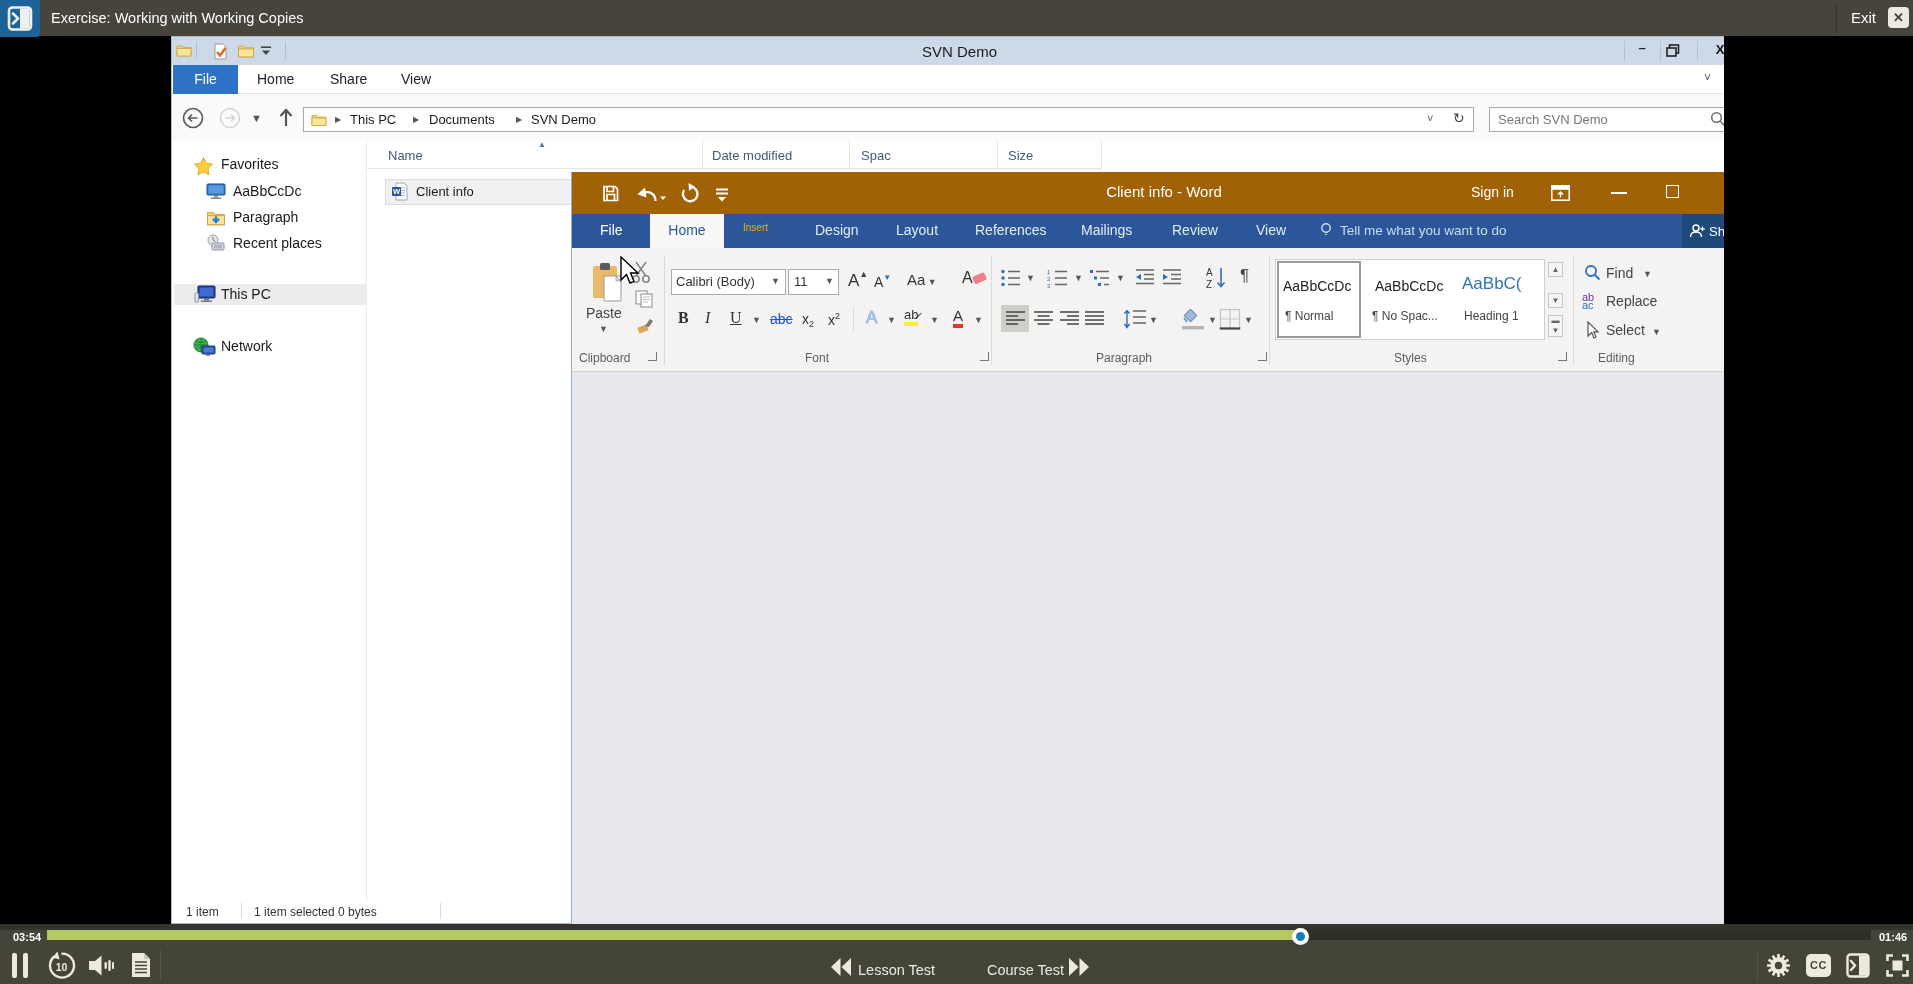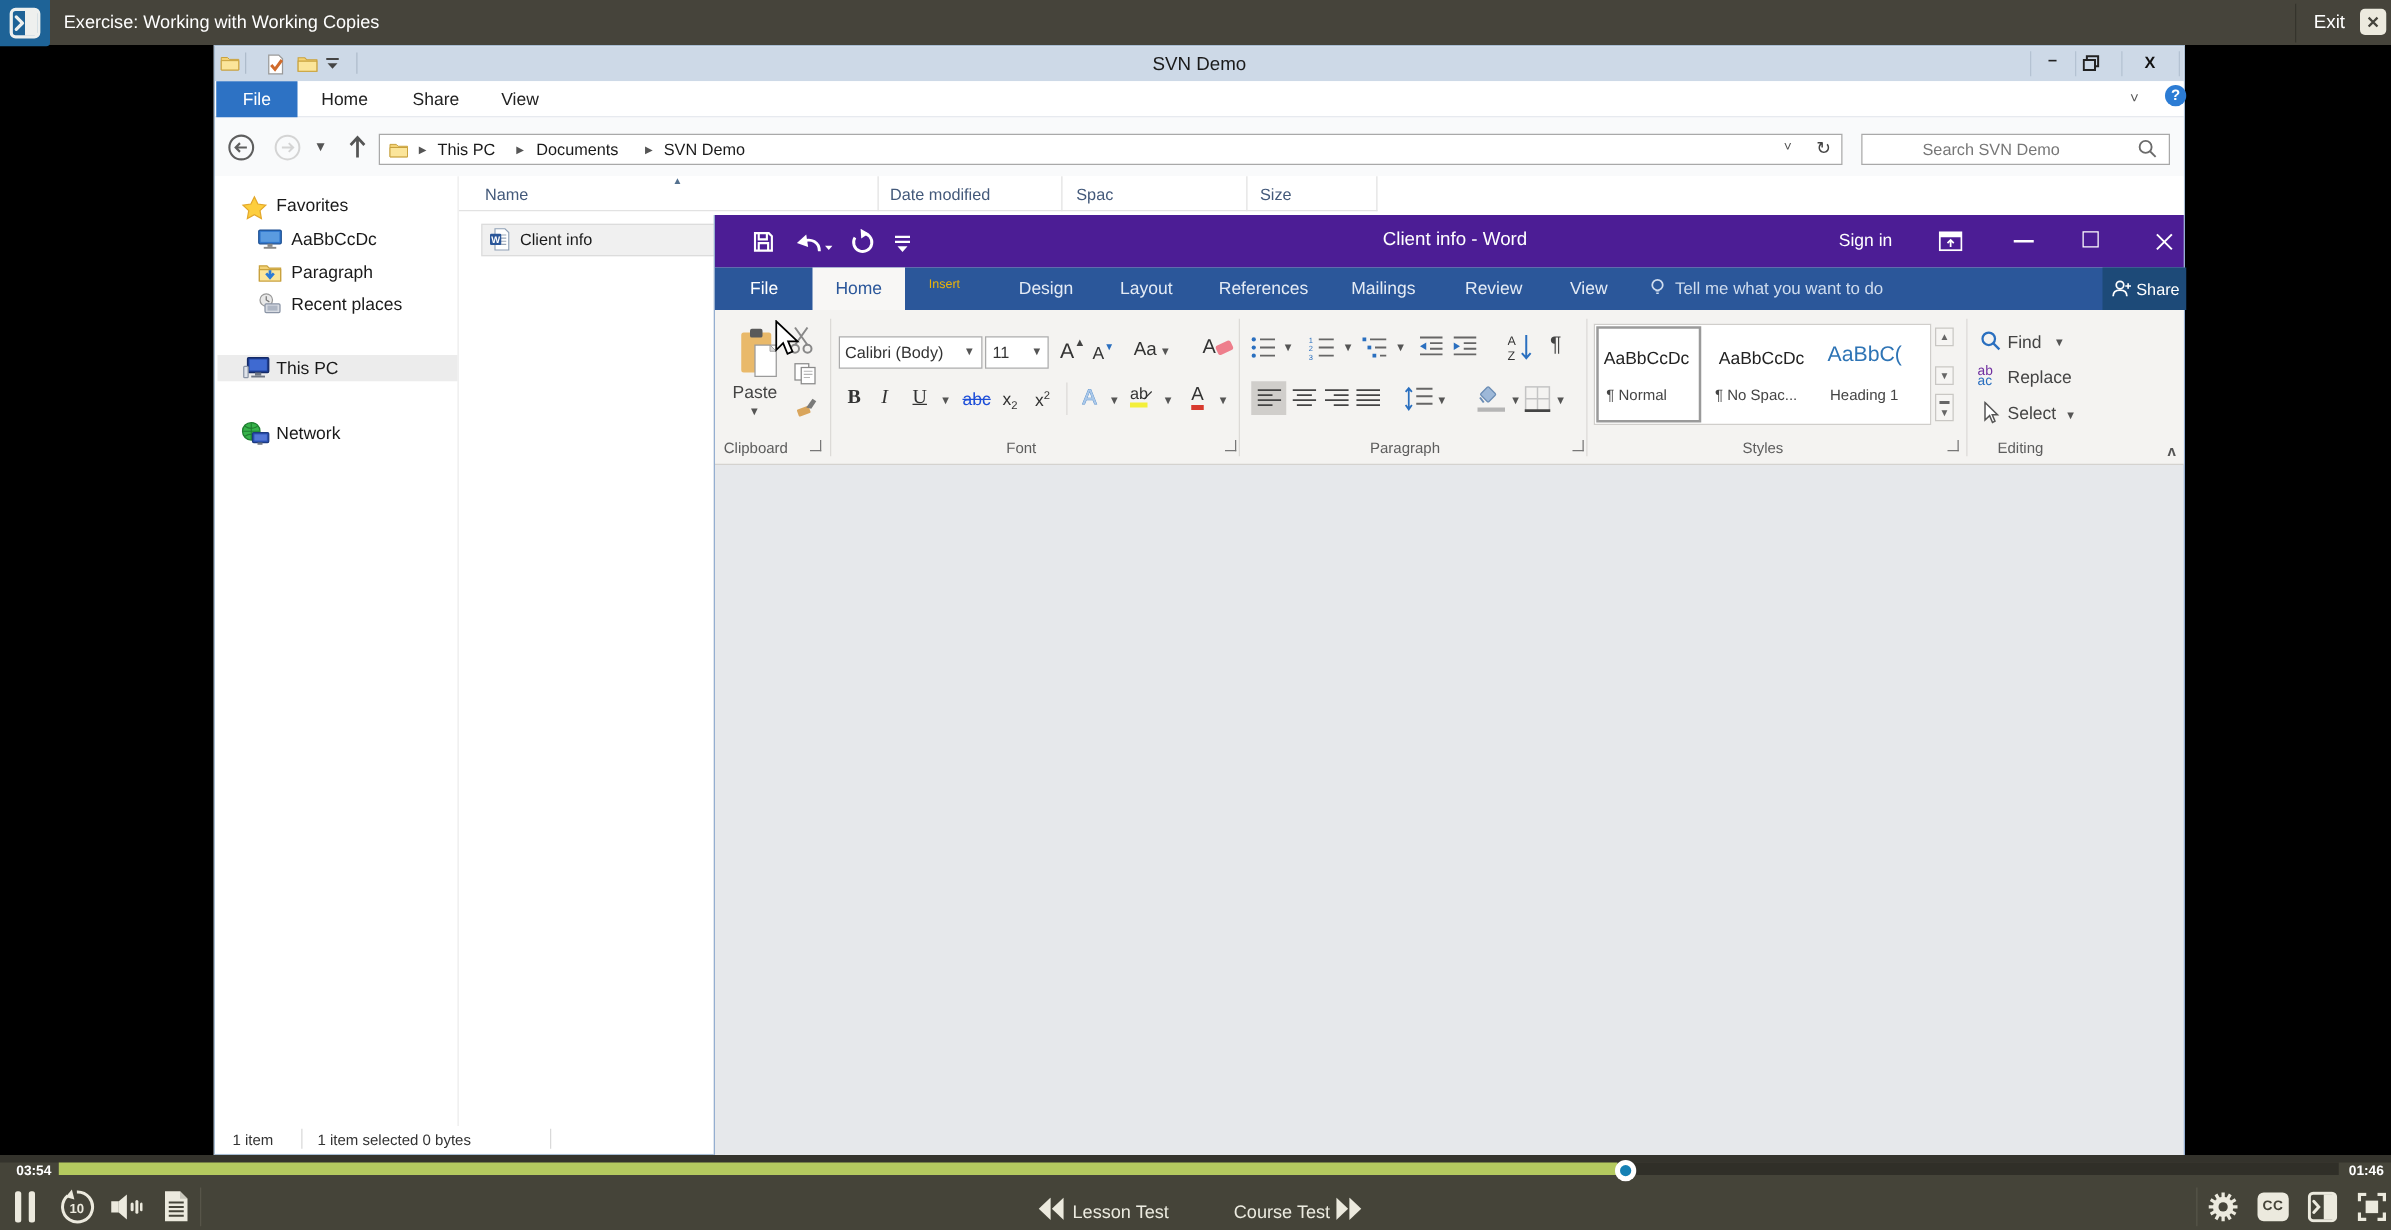"SVN Demo" #video { width: 1913px -> 1724px }
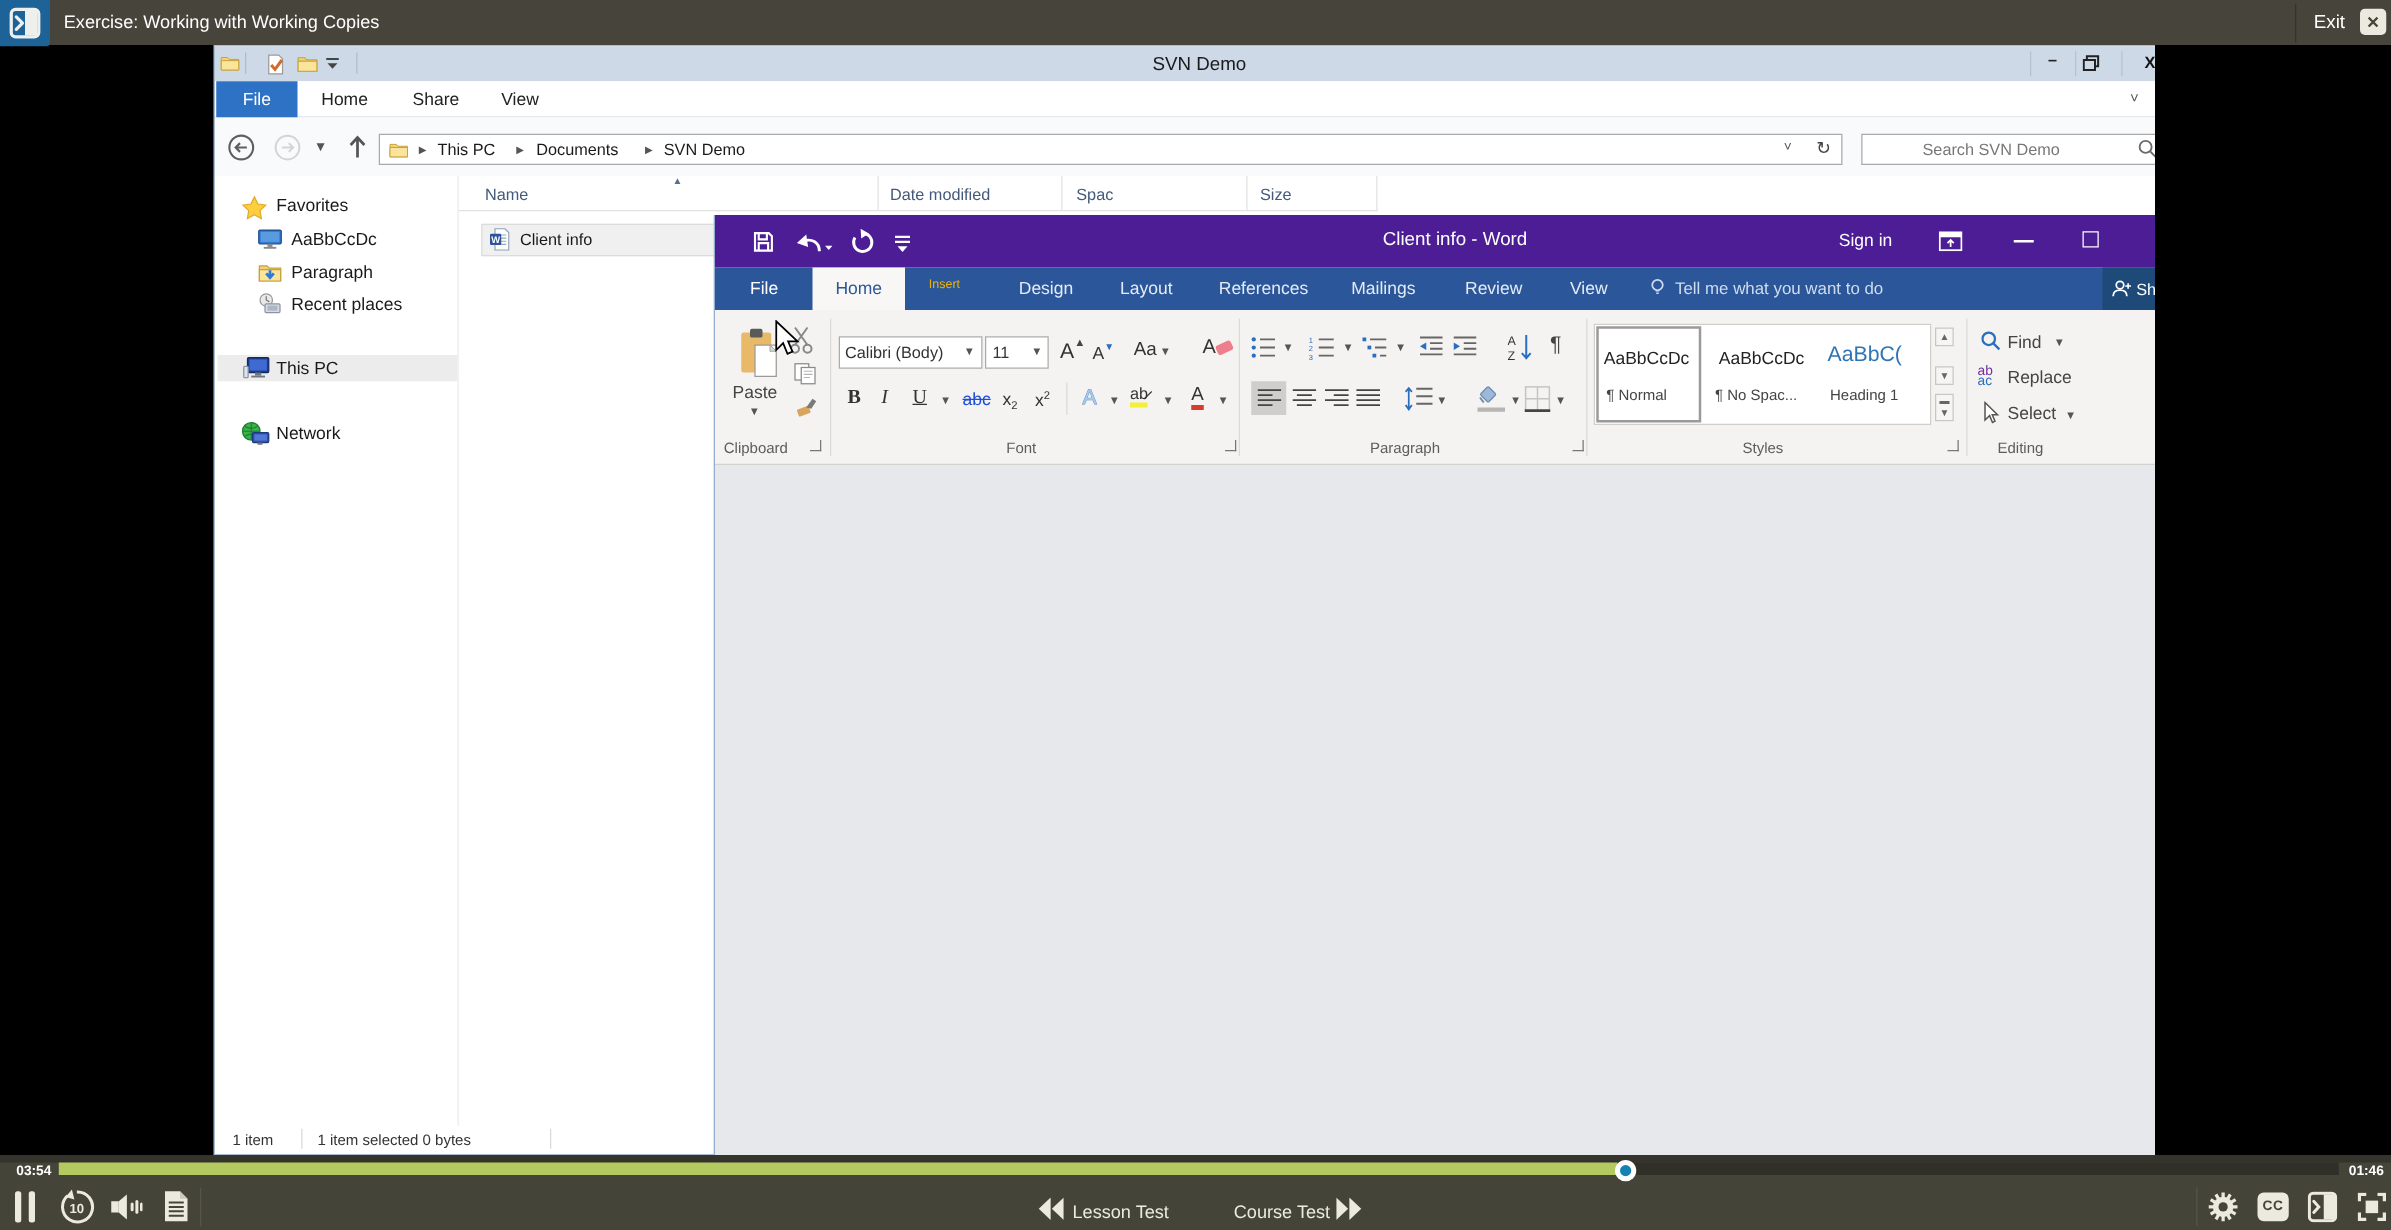"Search SVN Demo" div.abs { left: 1366px -> 1326px }
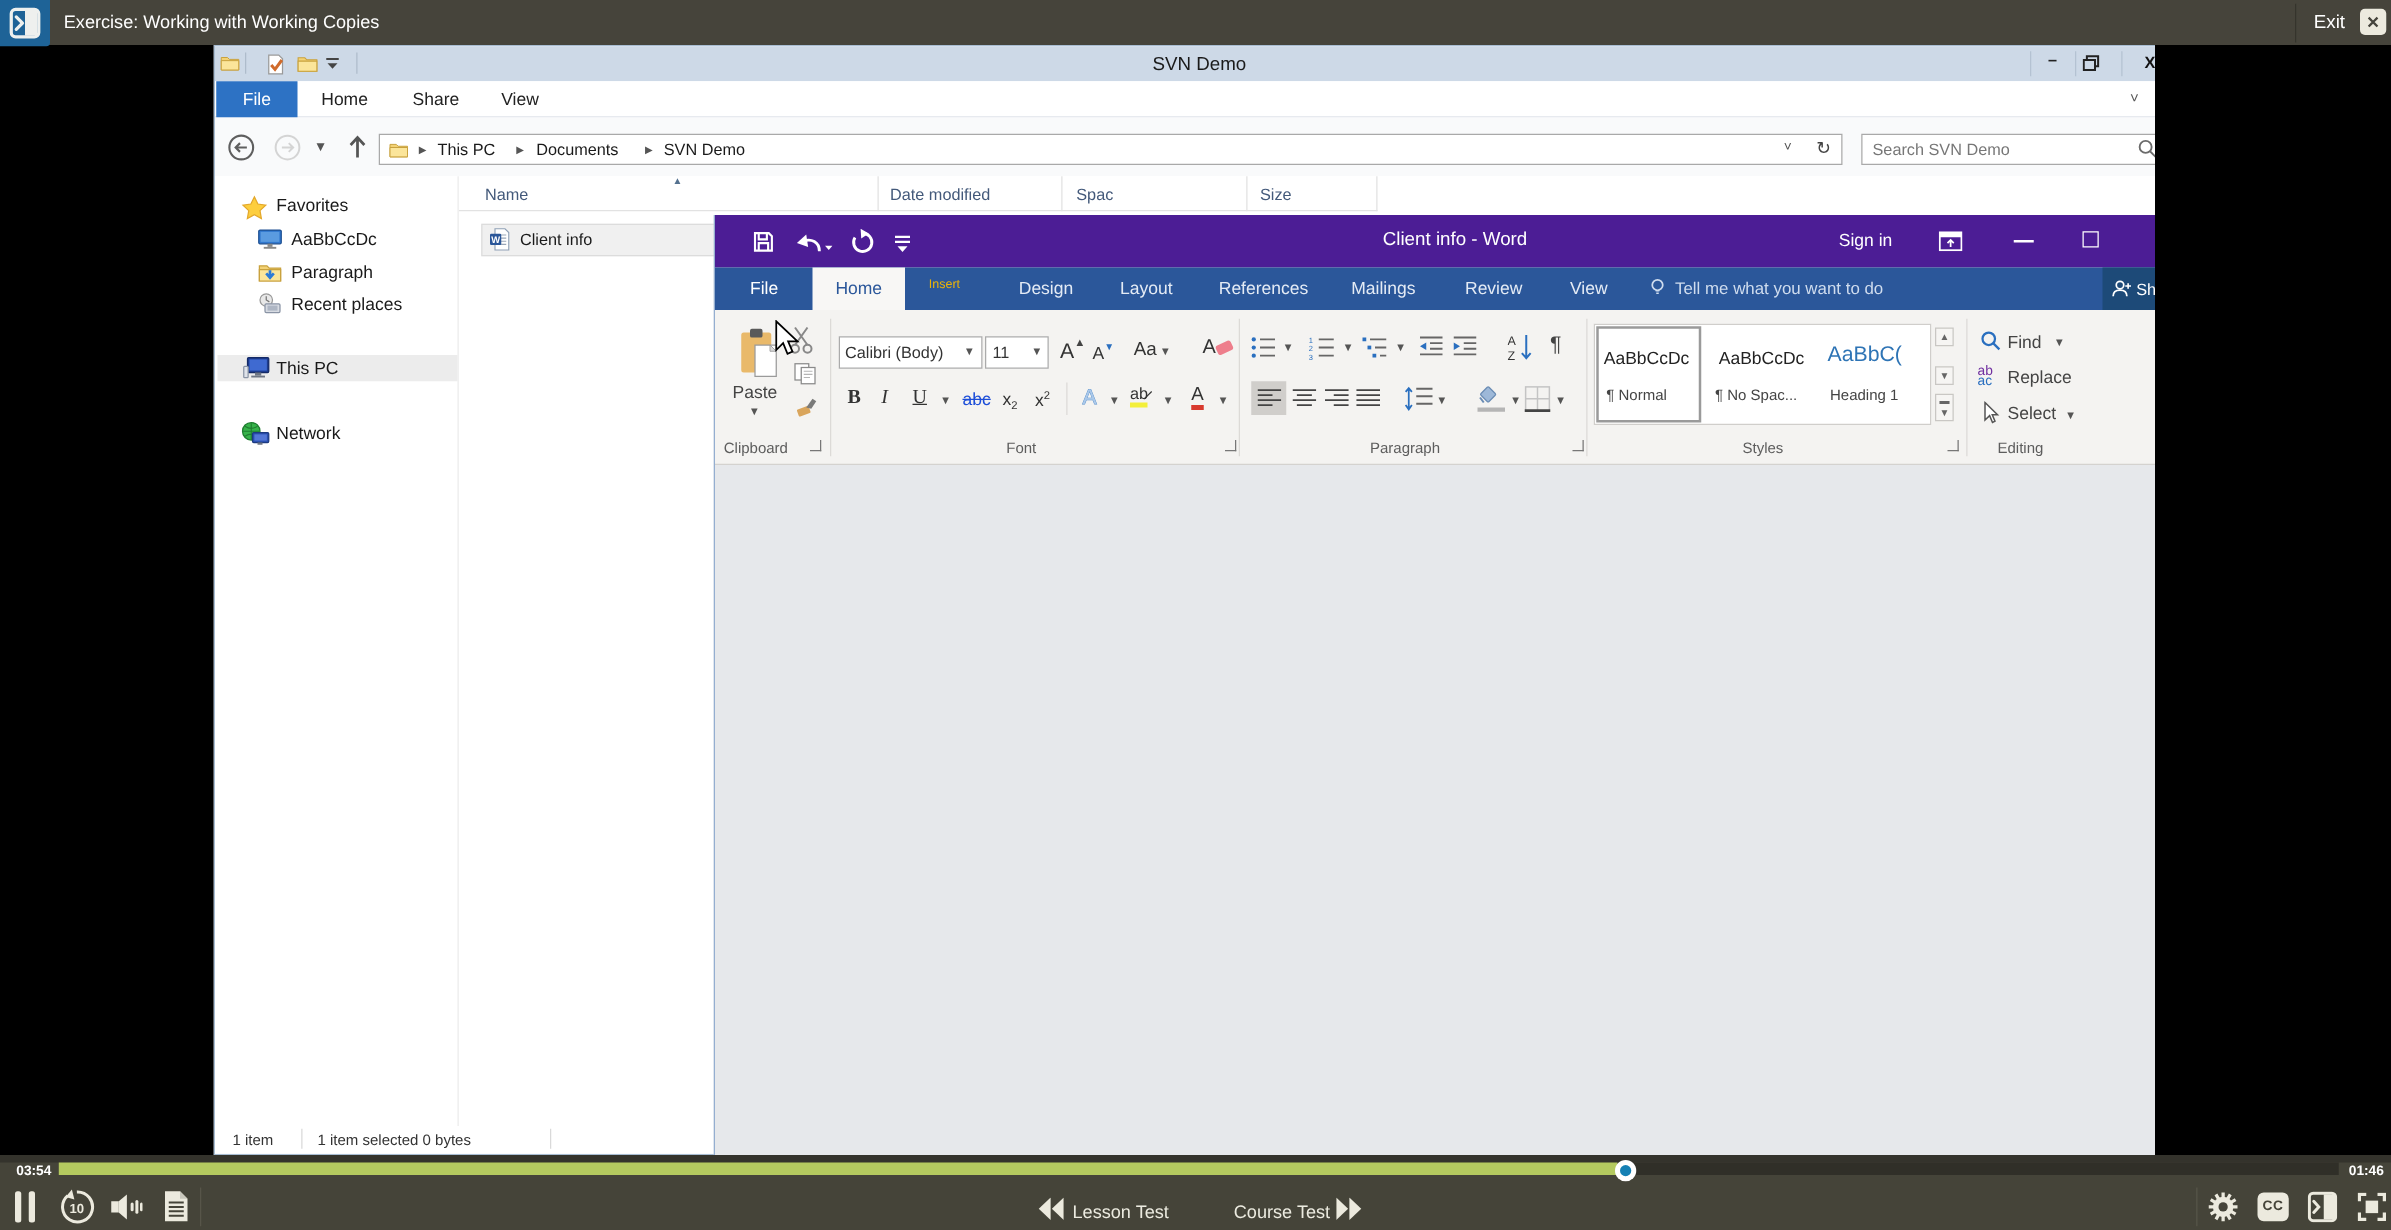"Client info - Word" #word-title { background: #4c1d95 -> #a16207 }
